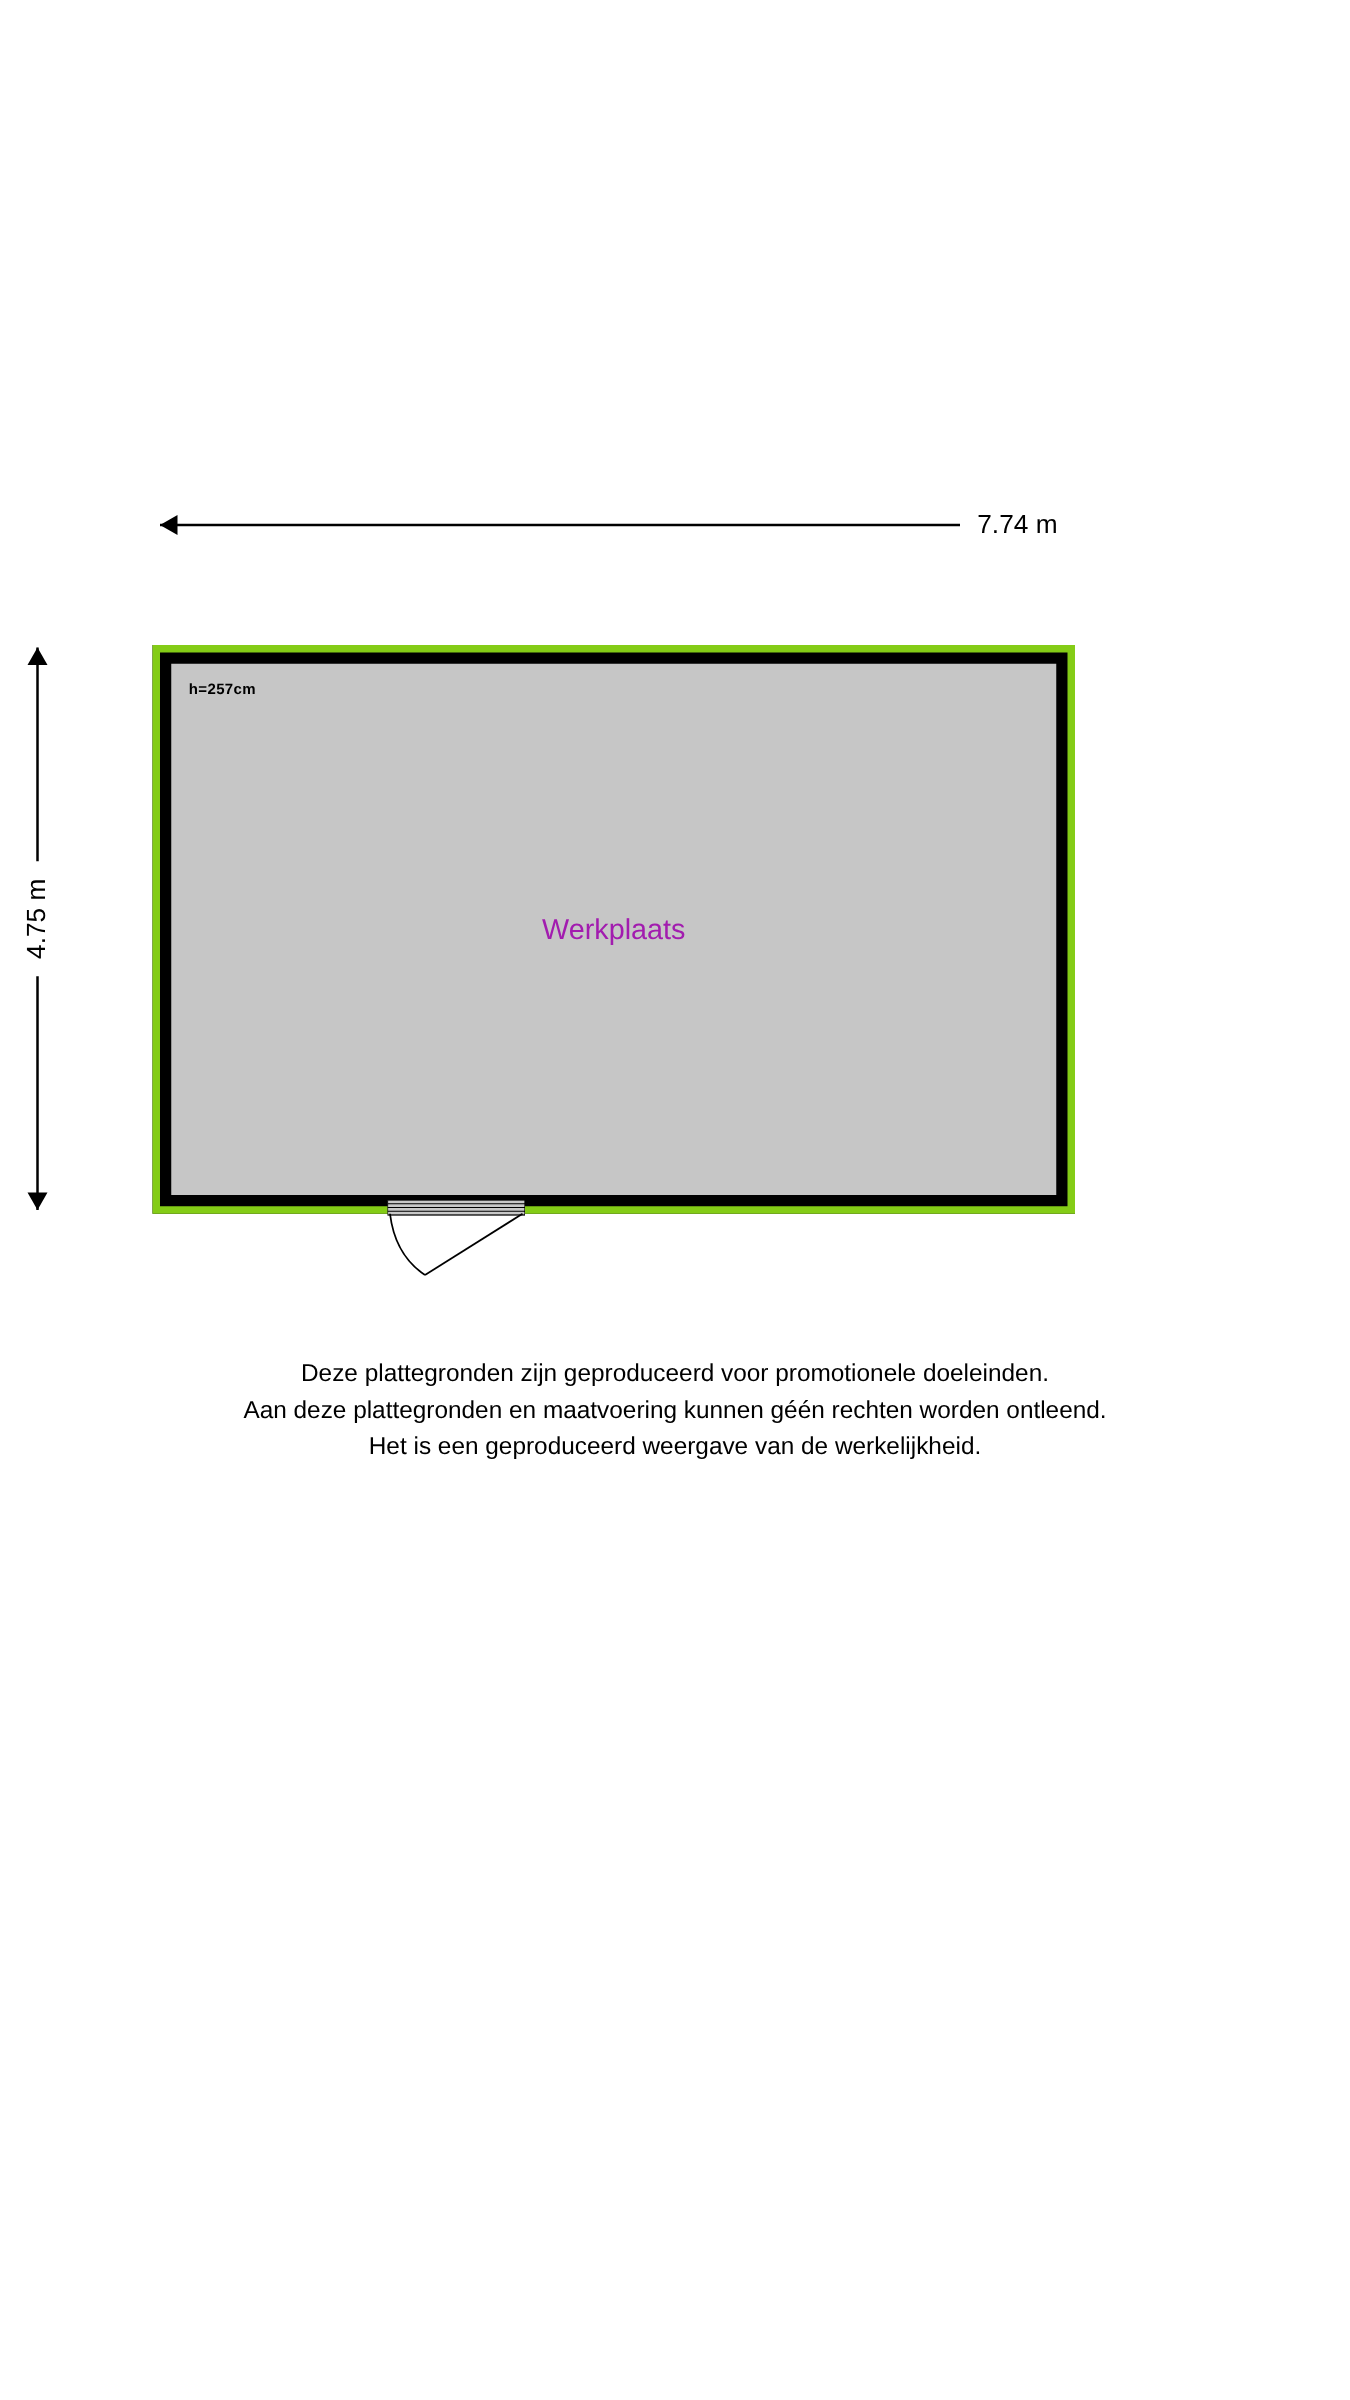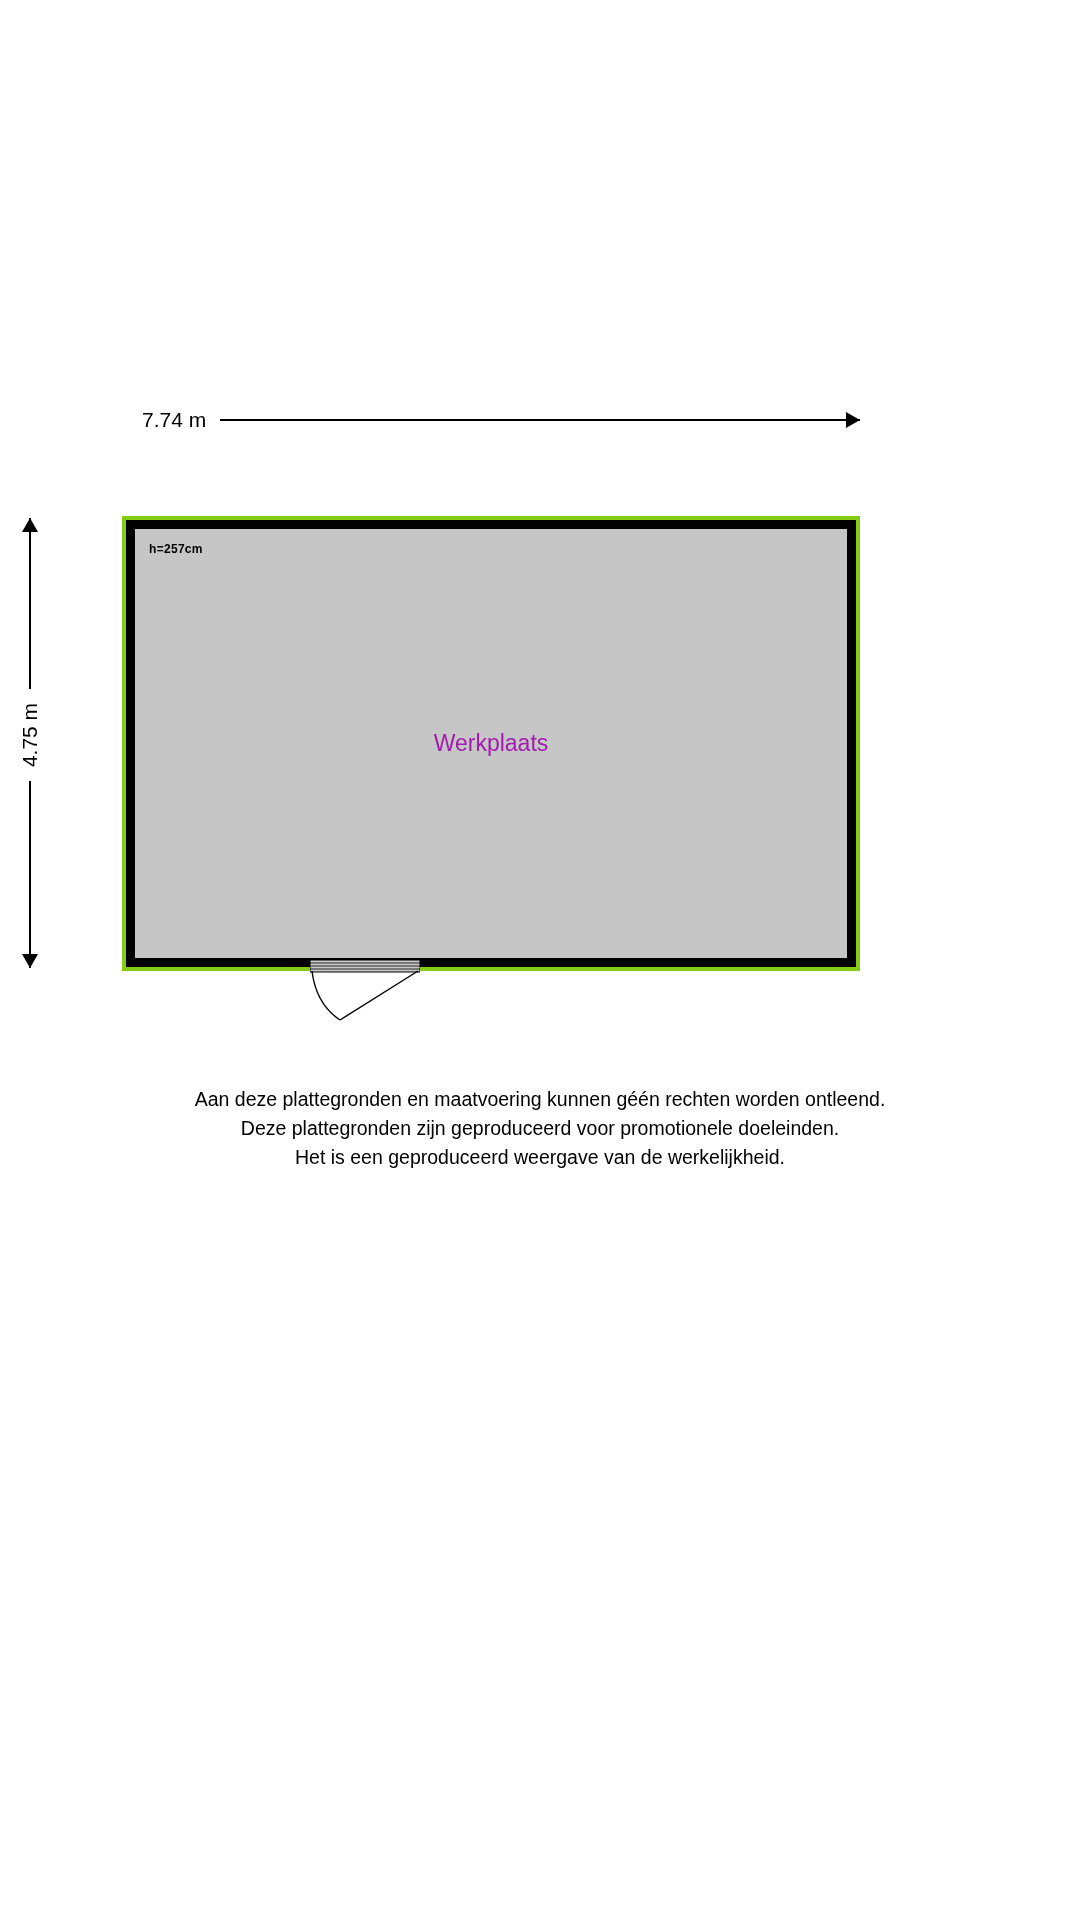"7.74 m" #top-dim-label { text-align: left -> right }
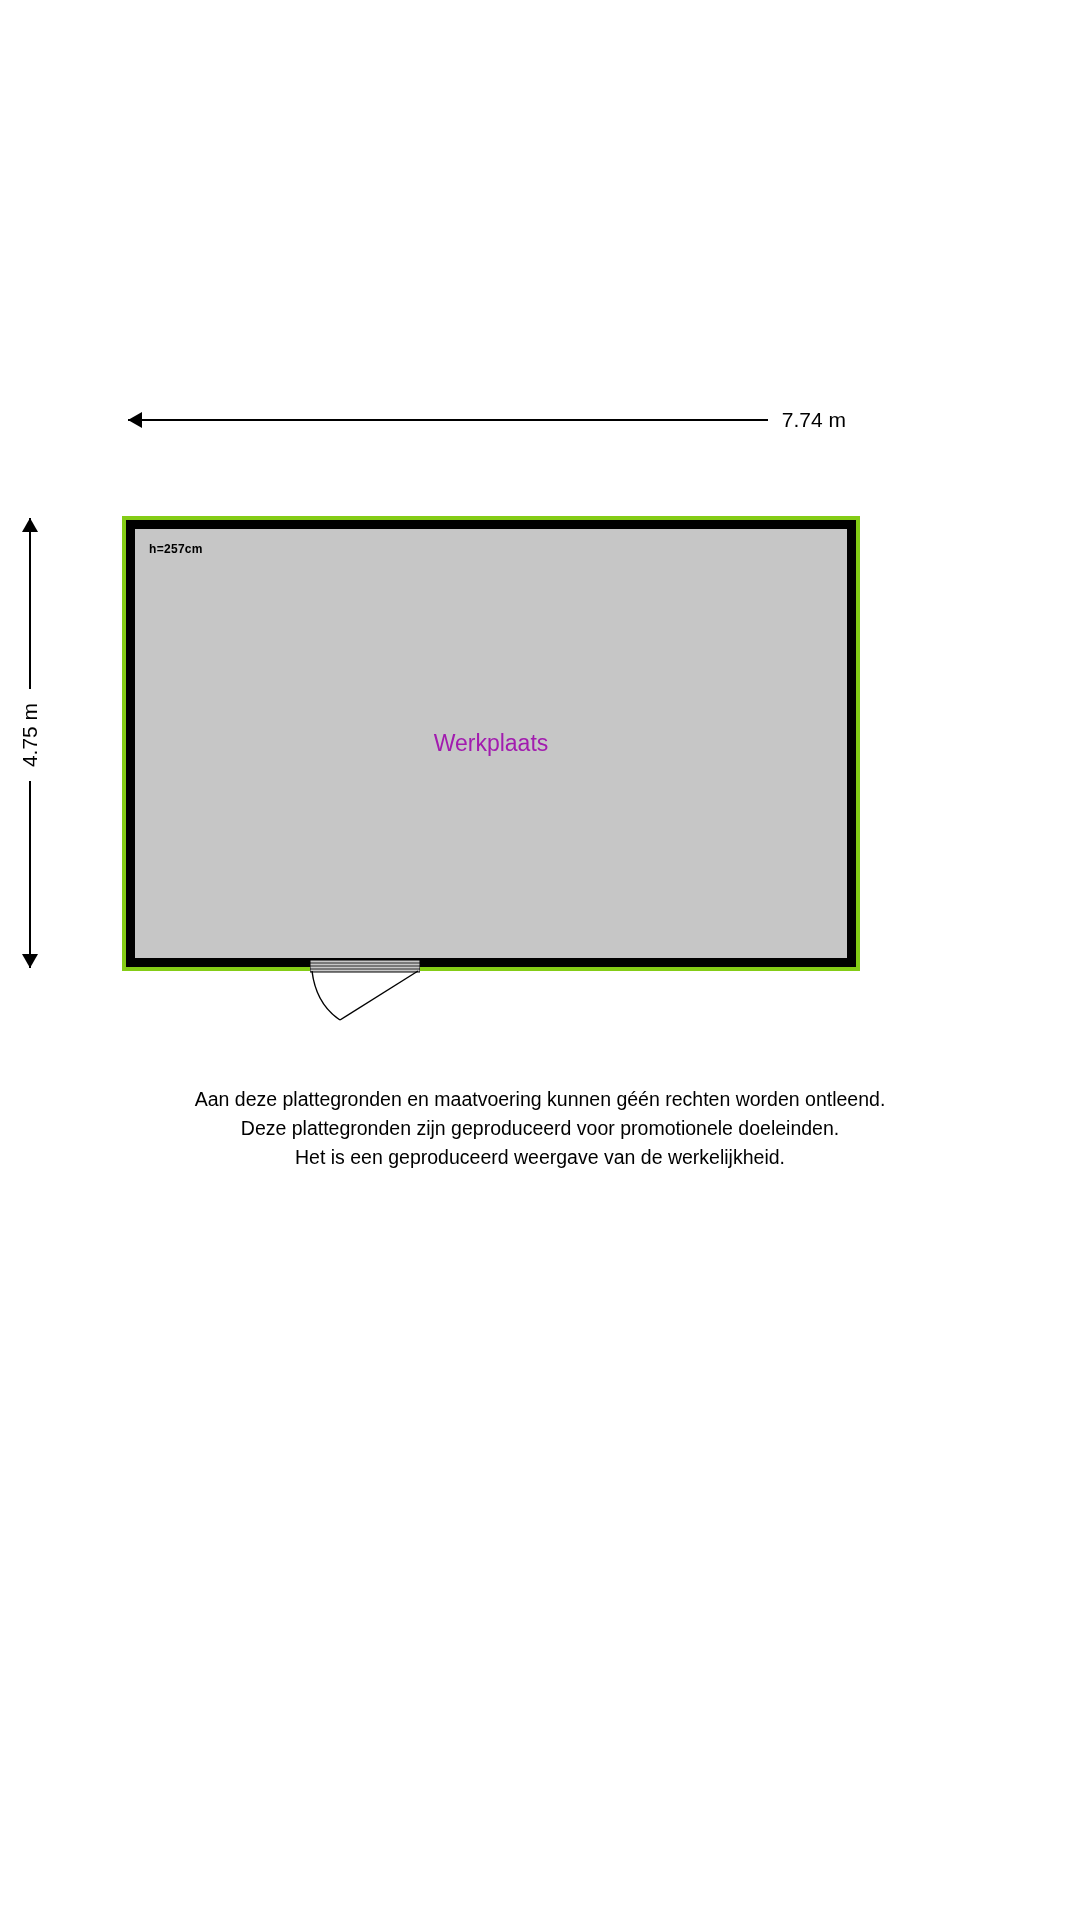"h=257cm" #room { border: 4px solid #84cc16 -> 6px solid #84cc16 }
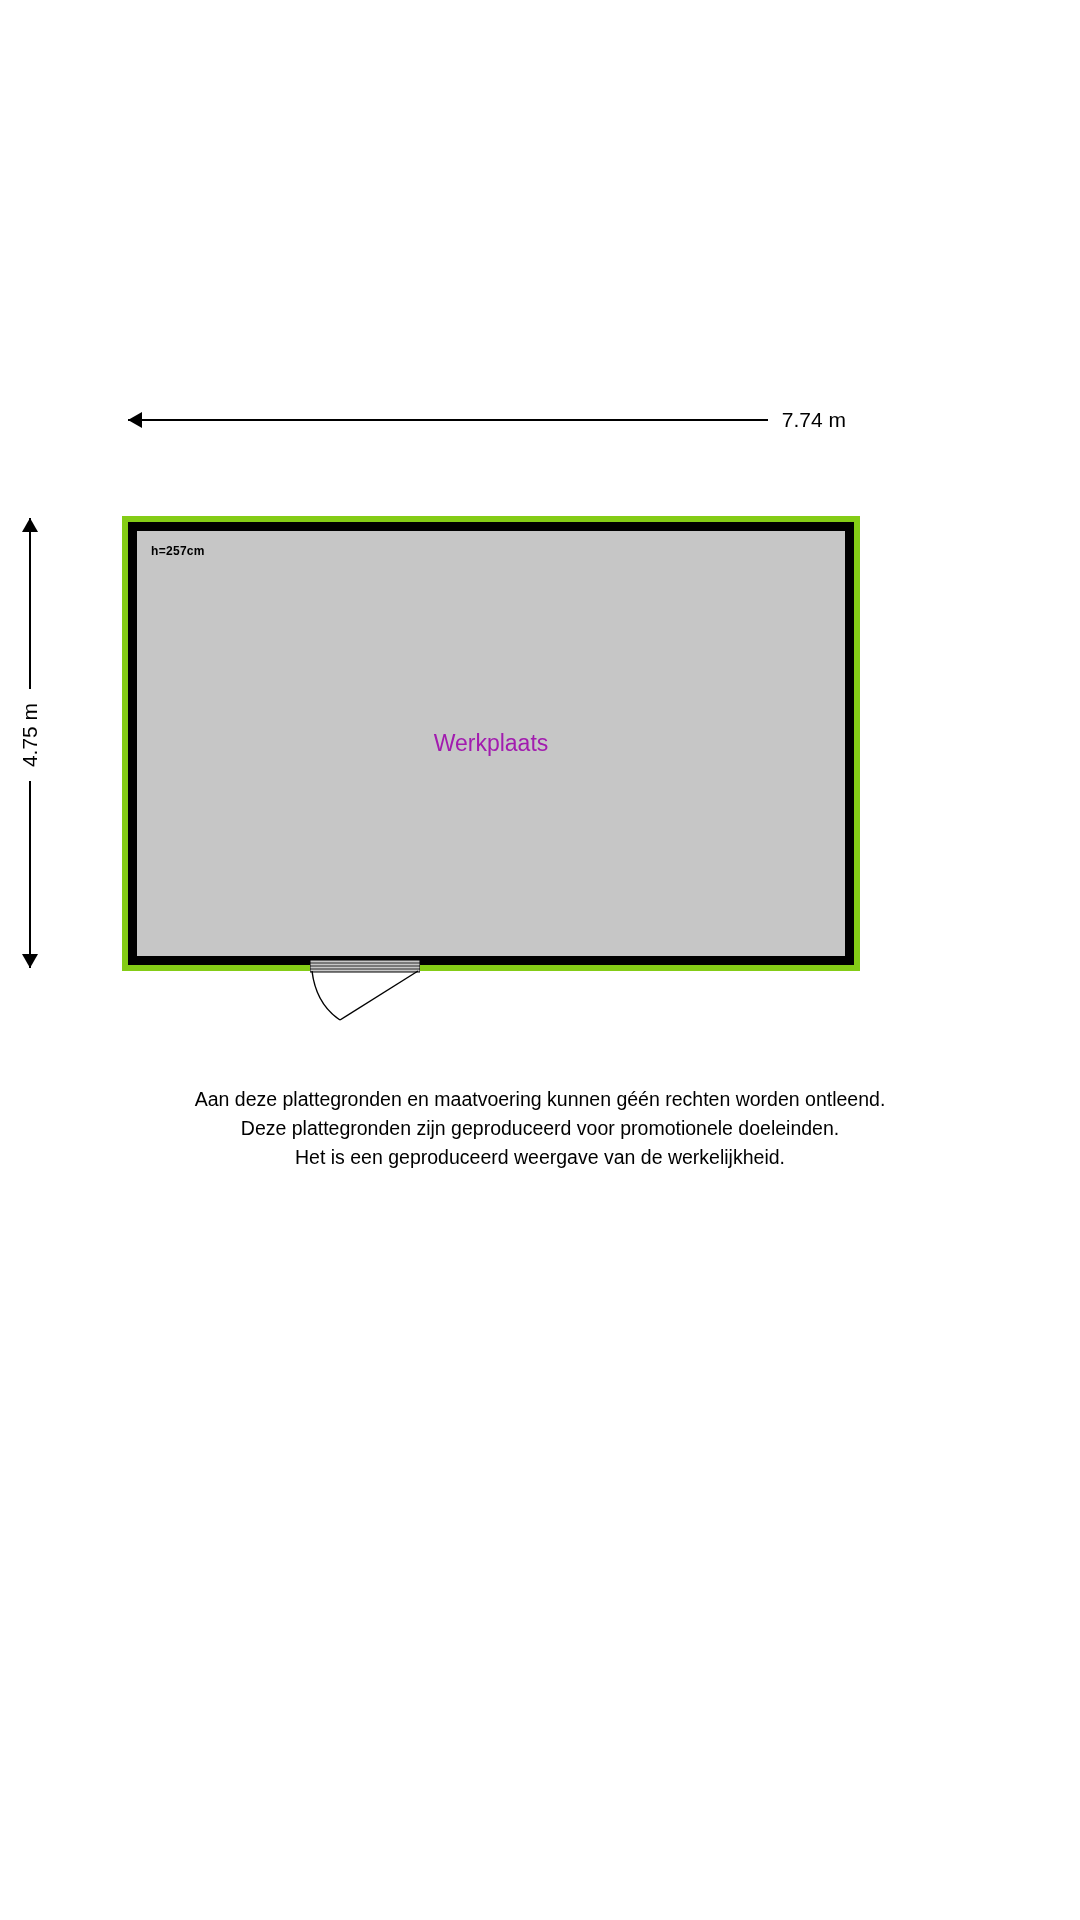"Aan deze plattegronden en maatvoering" div { order: before "Deze plattegronden zijn geproduceerd" -> after "Deze plattegronden zijn geproduceerd" }
